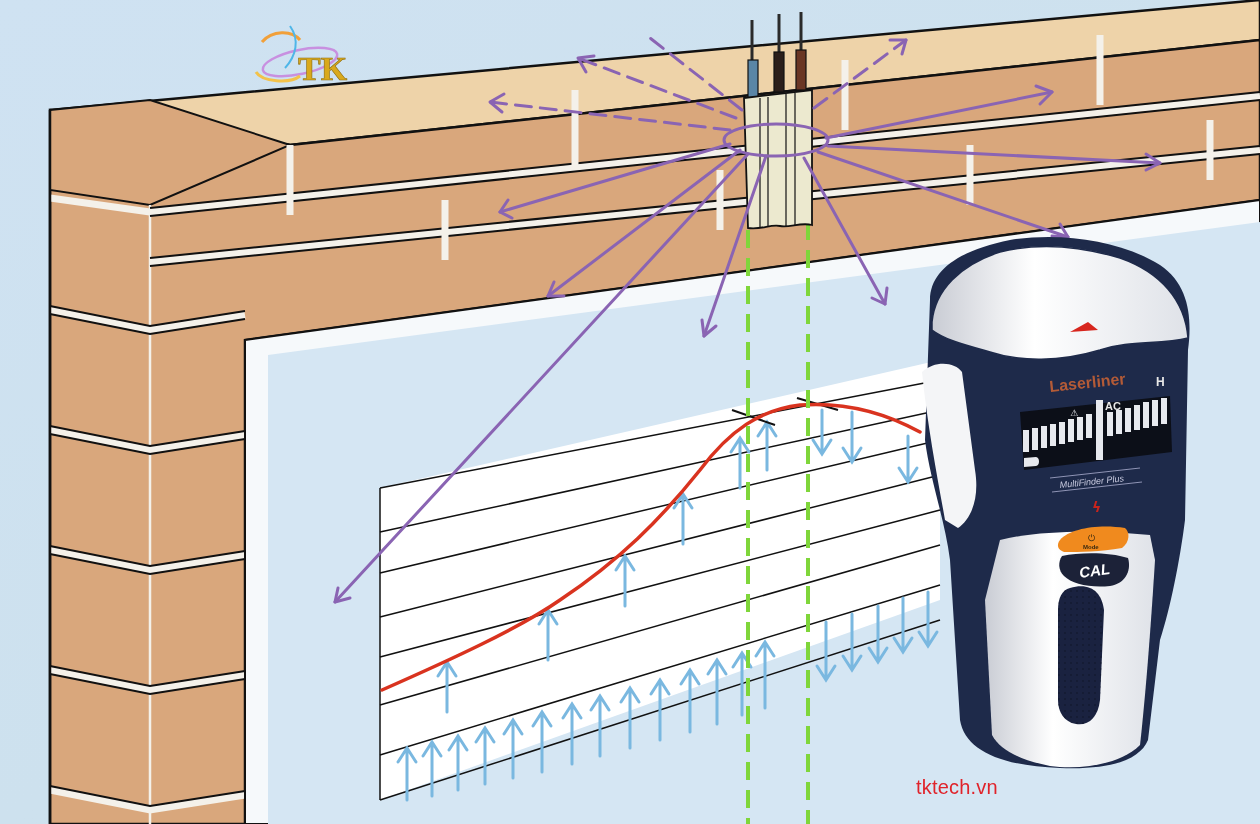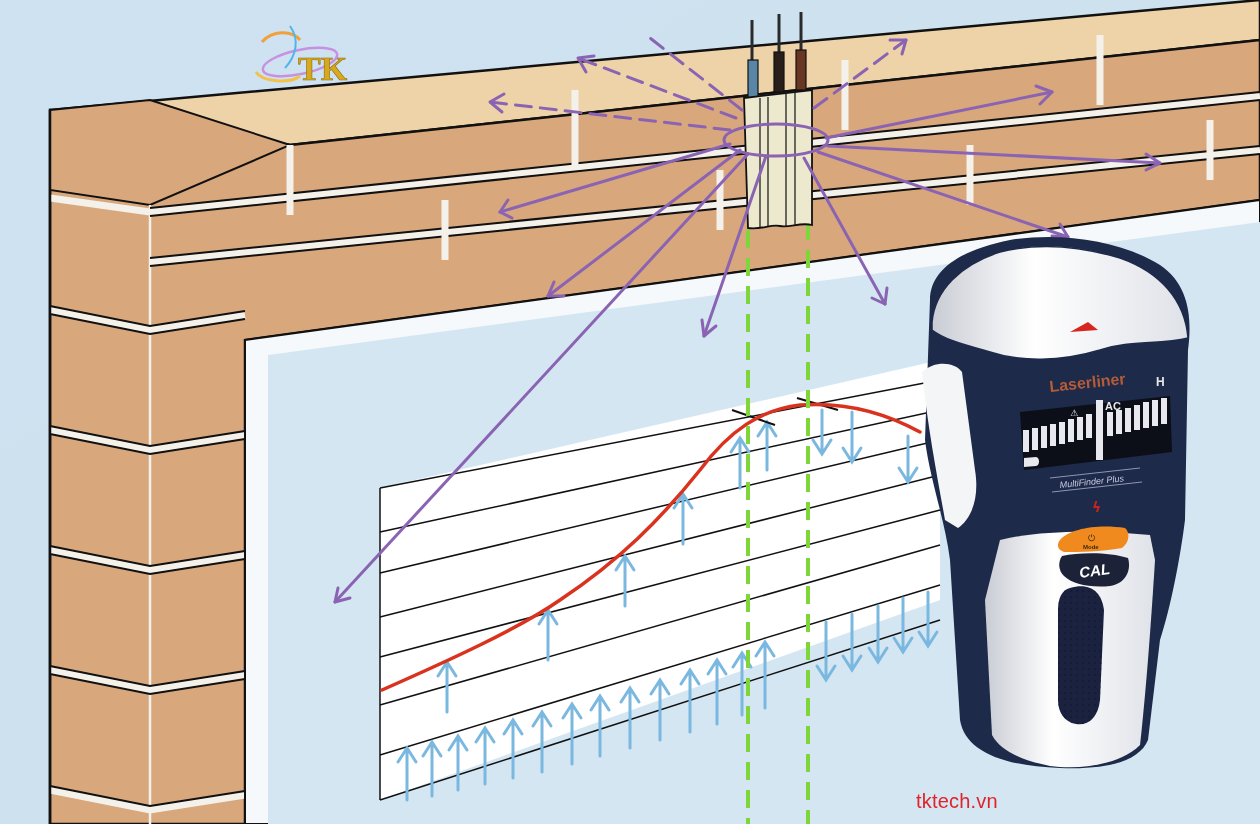"tktech.vn" .watermark { margin-top: 14px -> none }
